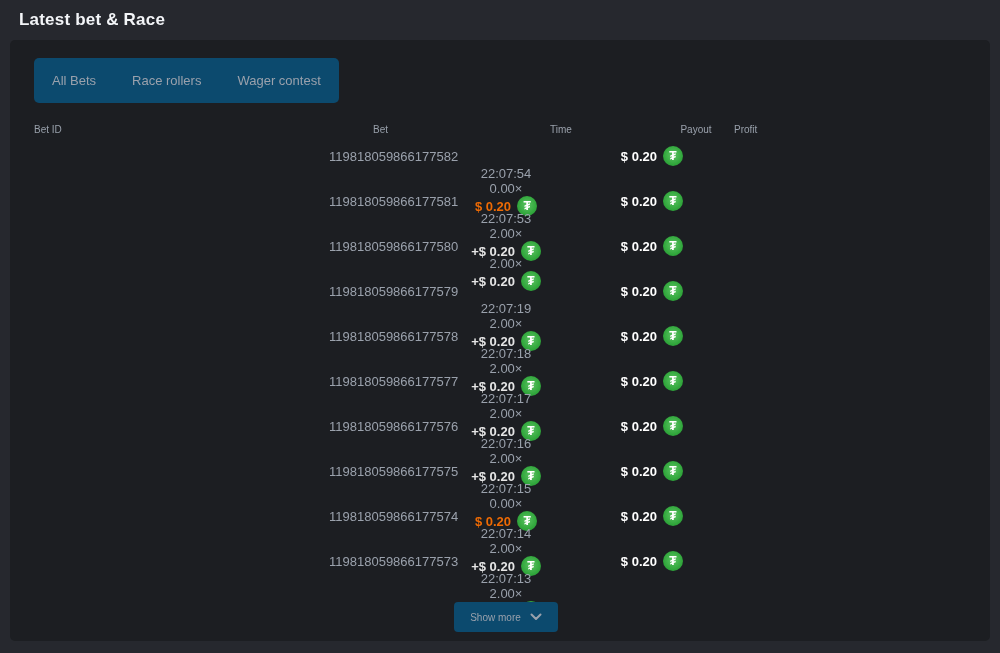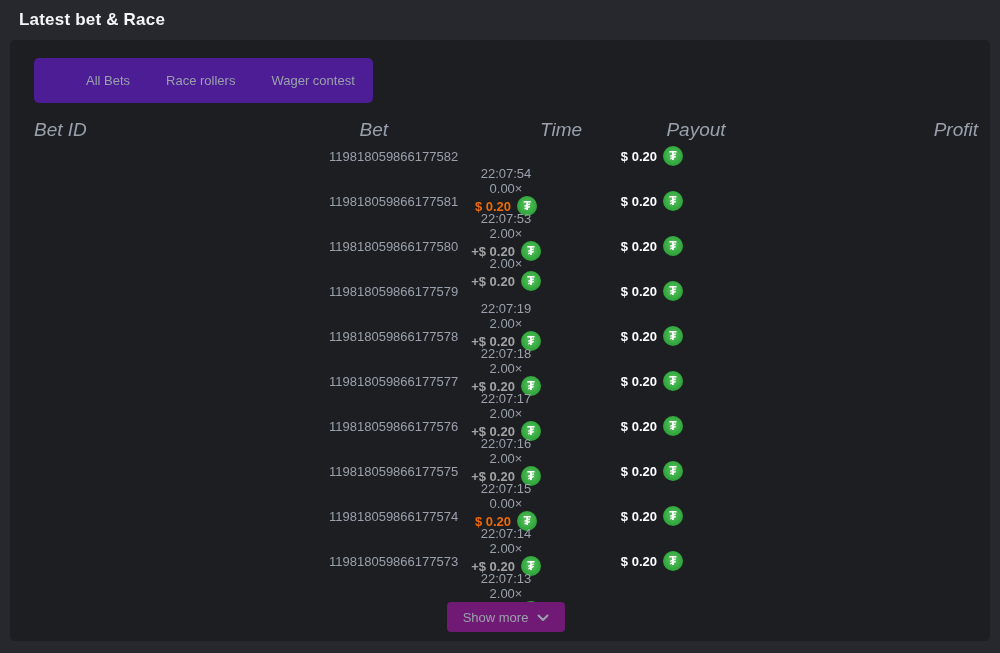"All Bets" .tabs { background: #4c1d95 -> #0c4a6e; padding-left: 34px -> none }
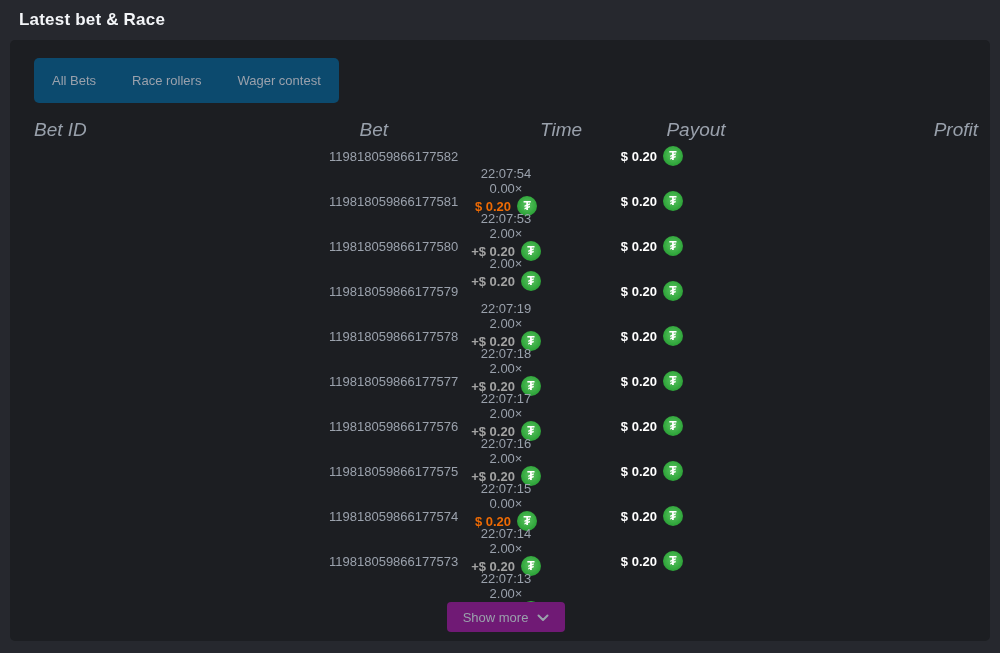"Bet ID" .thead { font-size: 19px -> 10px; font-style: italic -> none }
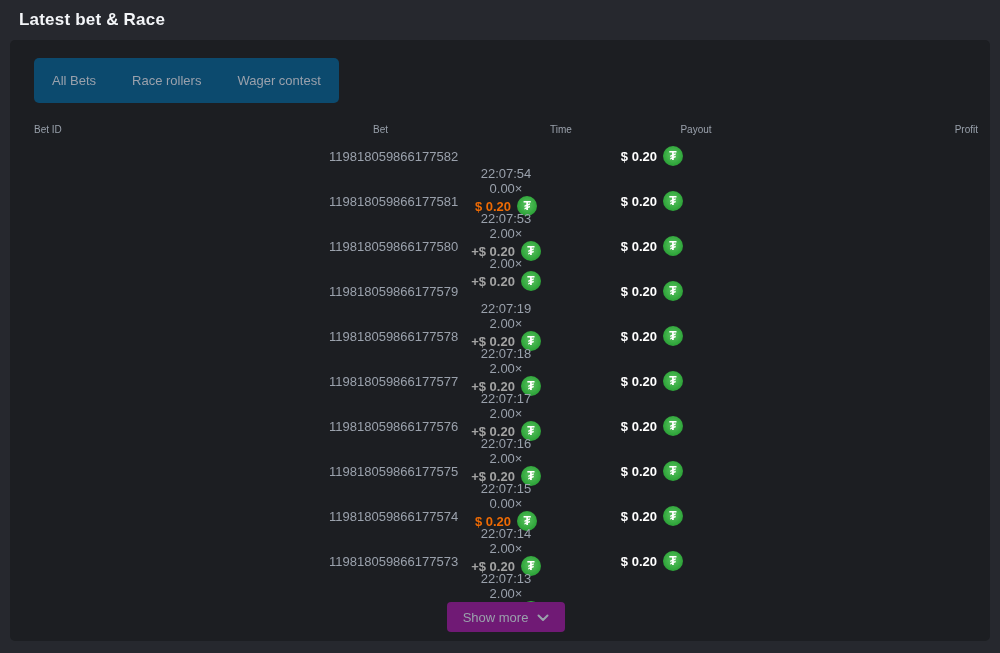"Profit" .c-profit { justify-content: flex-end -> none }
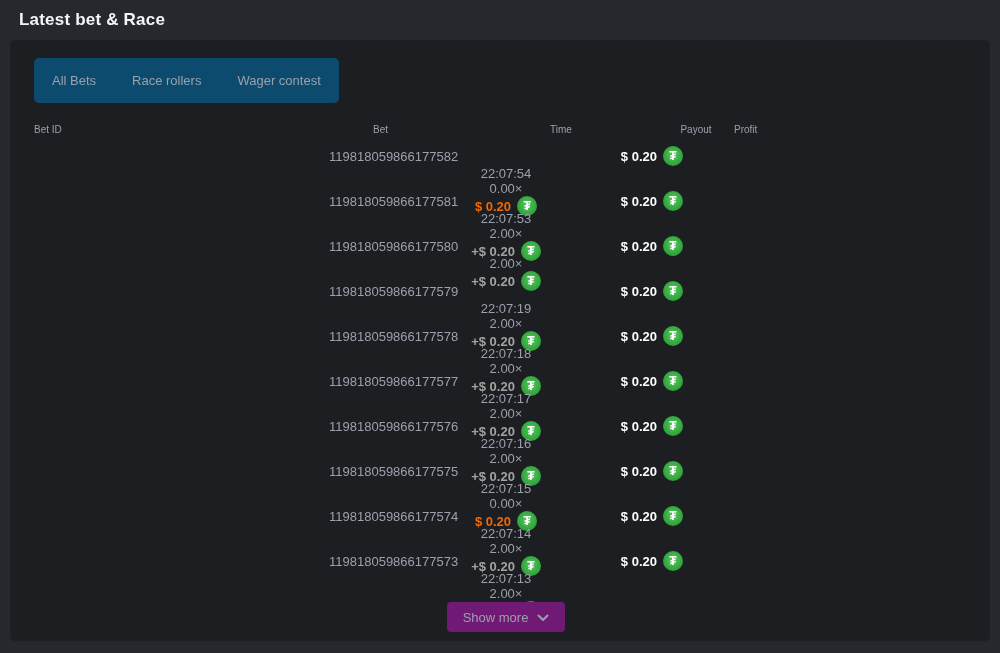"+$ 0.20" .profit-win .profit-text { color: #a3a3a3 -> #e5e5e5 }
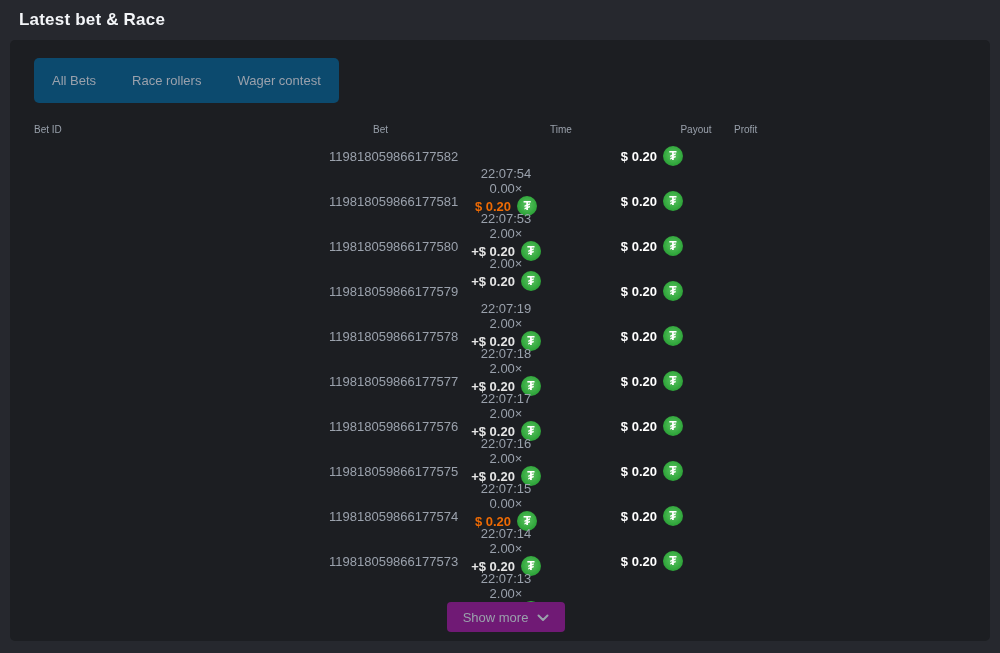"Show more" .show-more { background: #701a75 -> #0c4a6e; font-size: 13px -> 10px }
